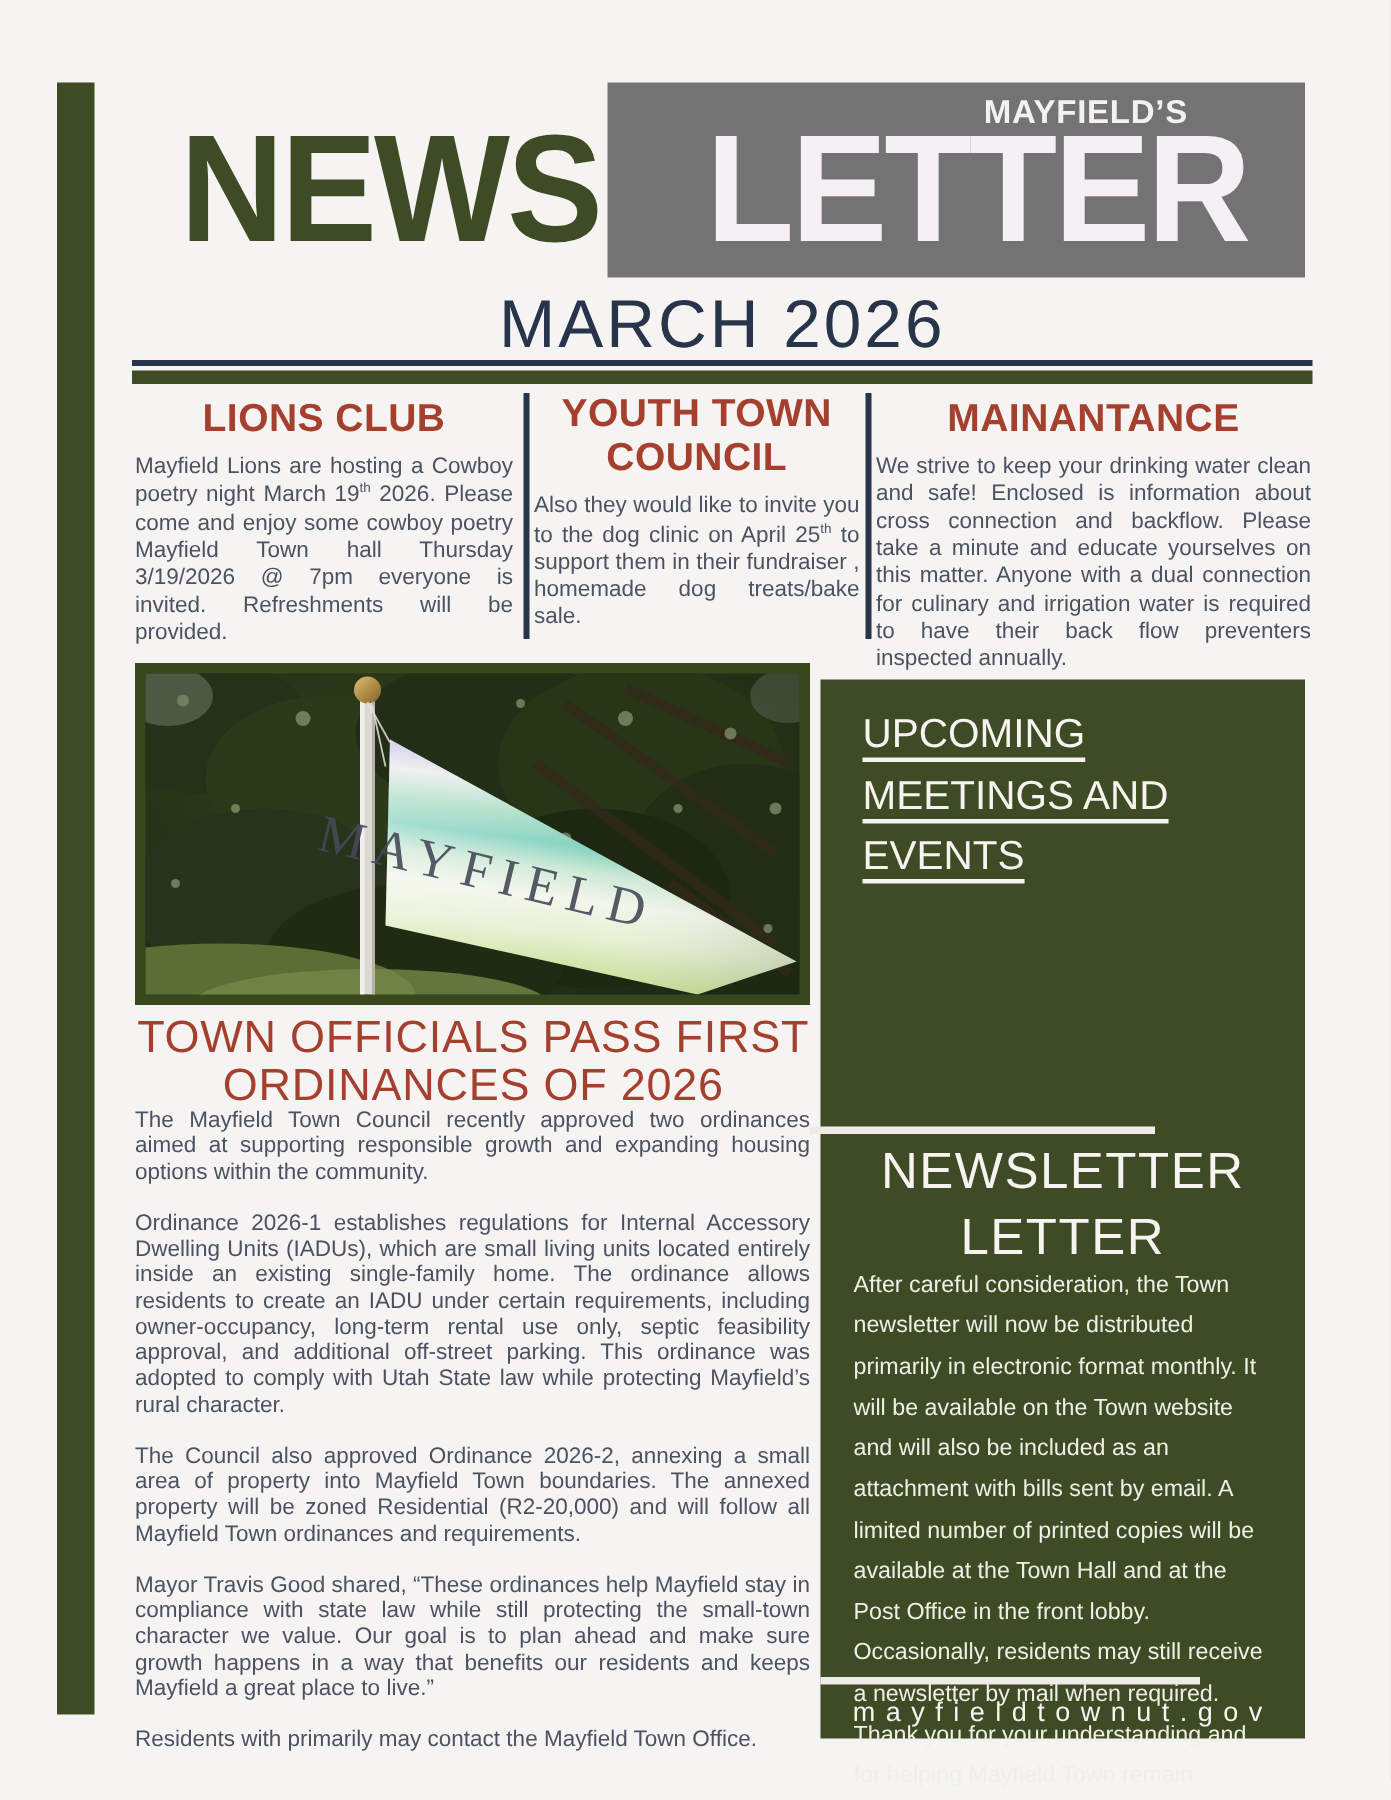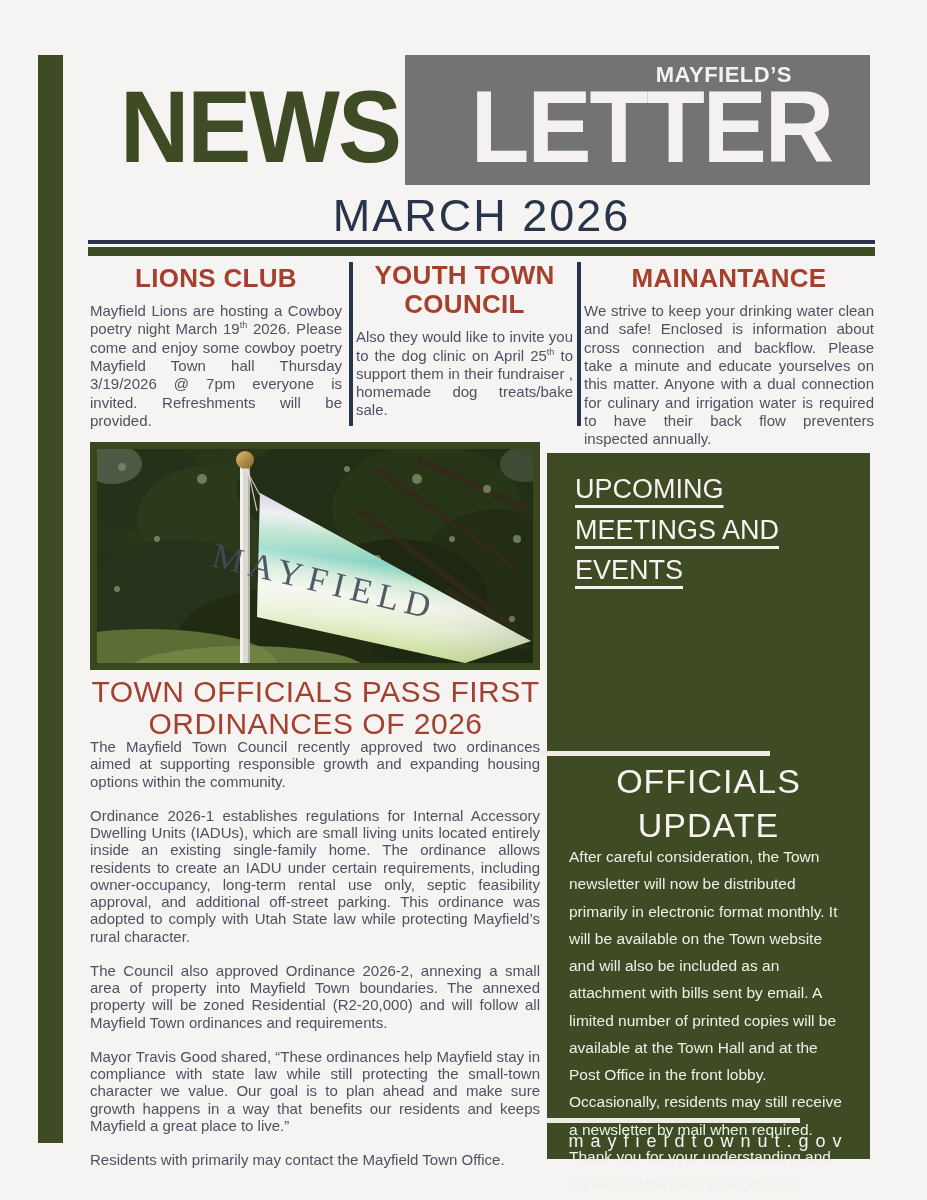"OFFICIALS UPDATE" div.update-heading { text: OFFICIALS UPDATE -> NEWSLETTER LETTER }
